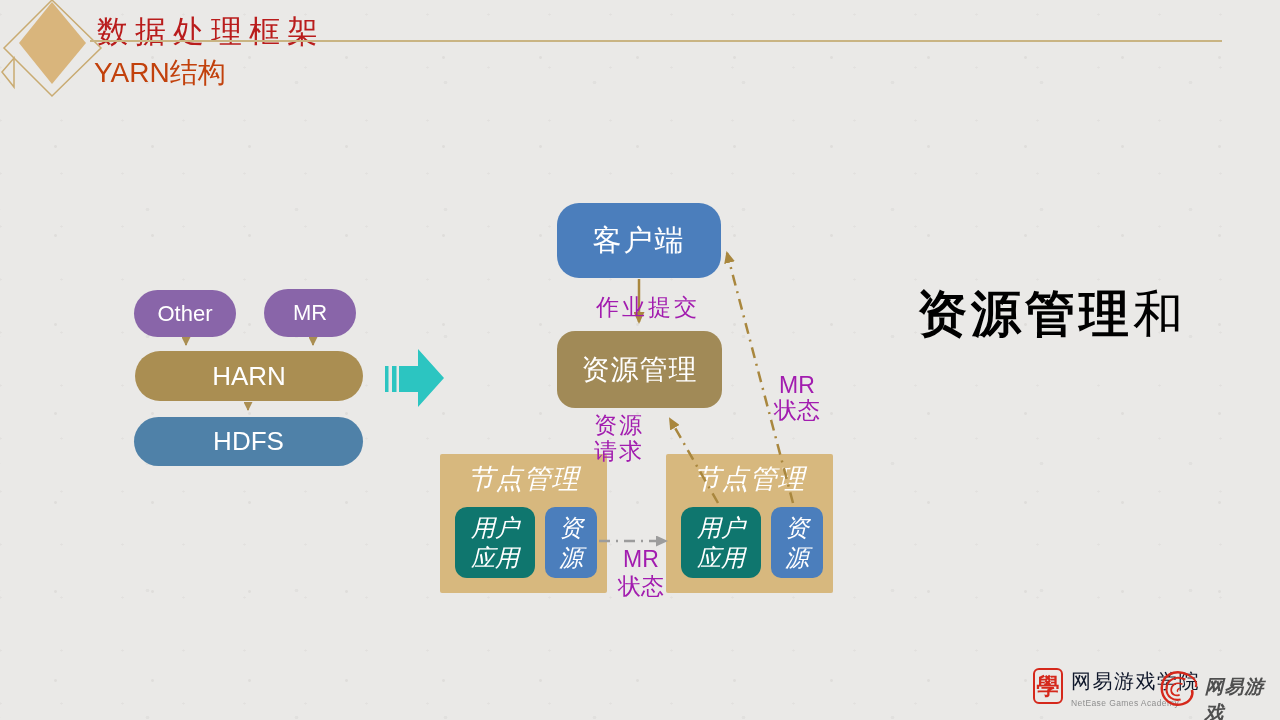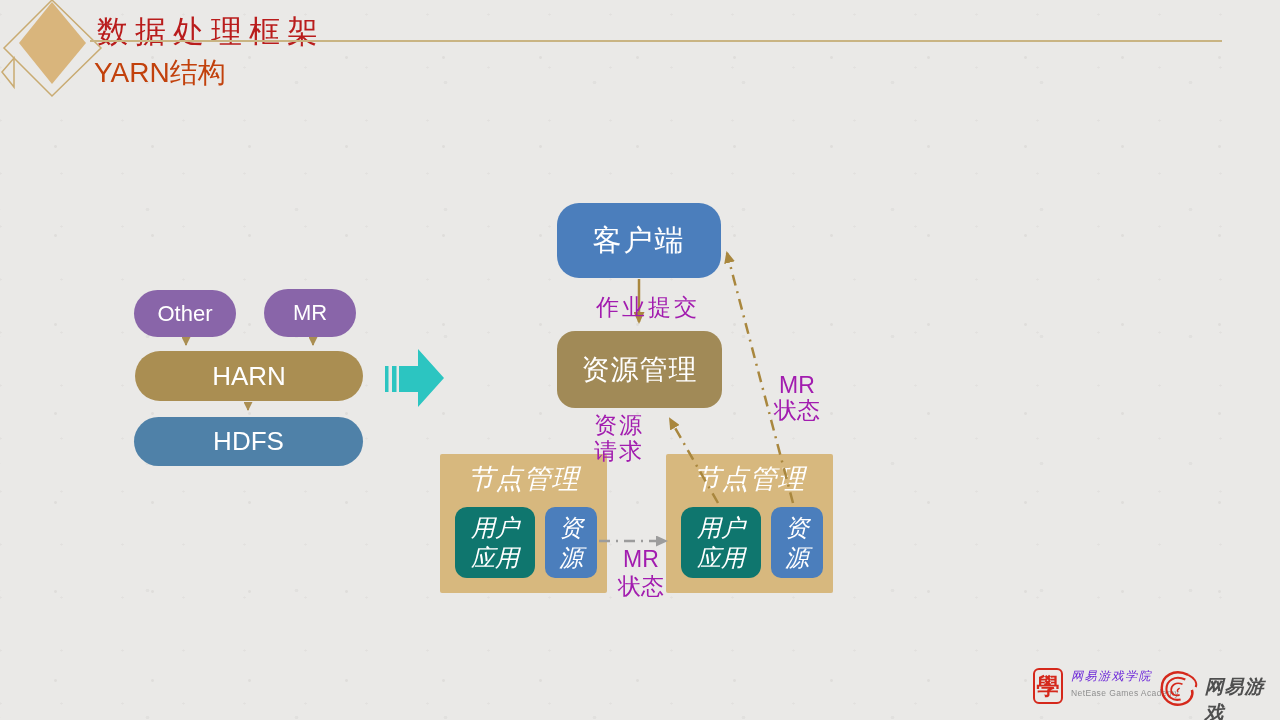"资源管理和" div.abs { html: none -> <div> <span>资源管理</span><span>和</span> </div> }
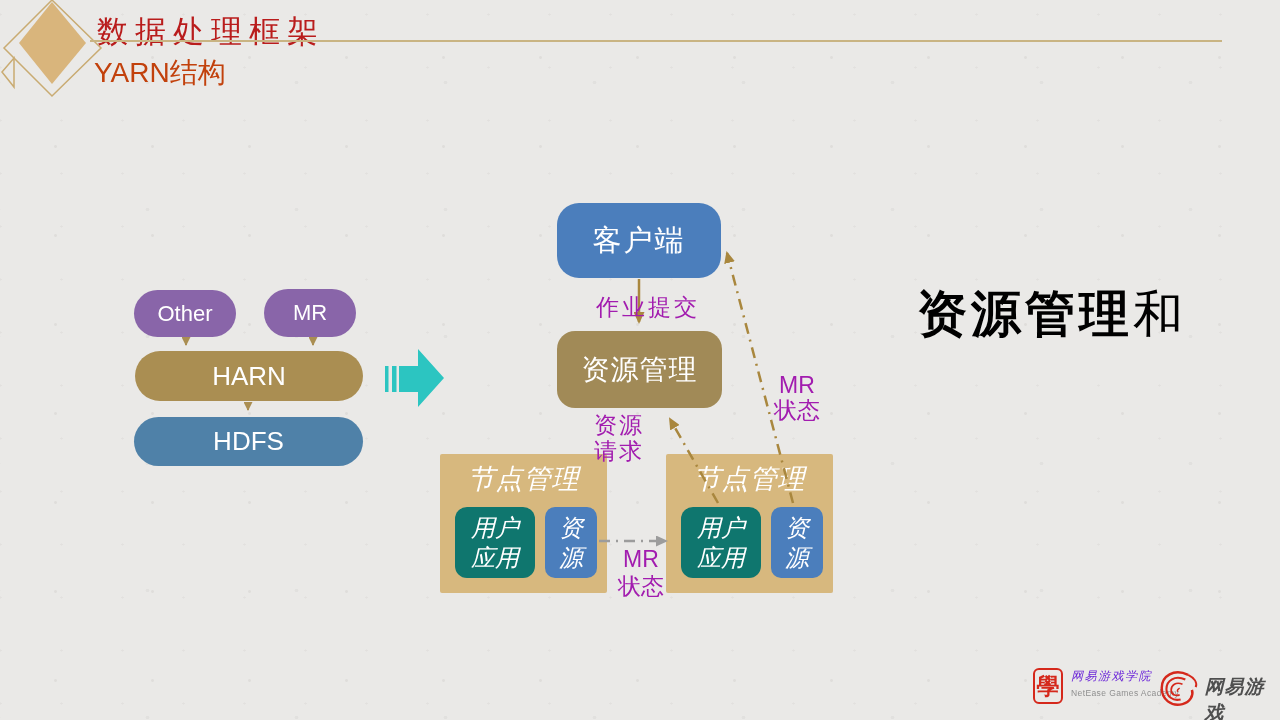"网易游戏学院" .academy-cn { color: #6d28d9 -> #0f172a; font-size: 12px -> 20px; font-style: italic -> none }
